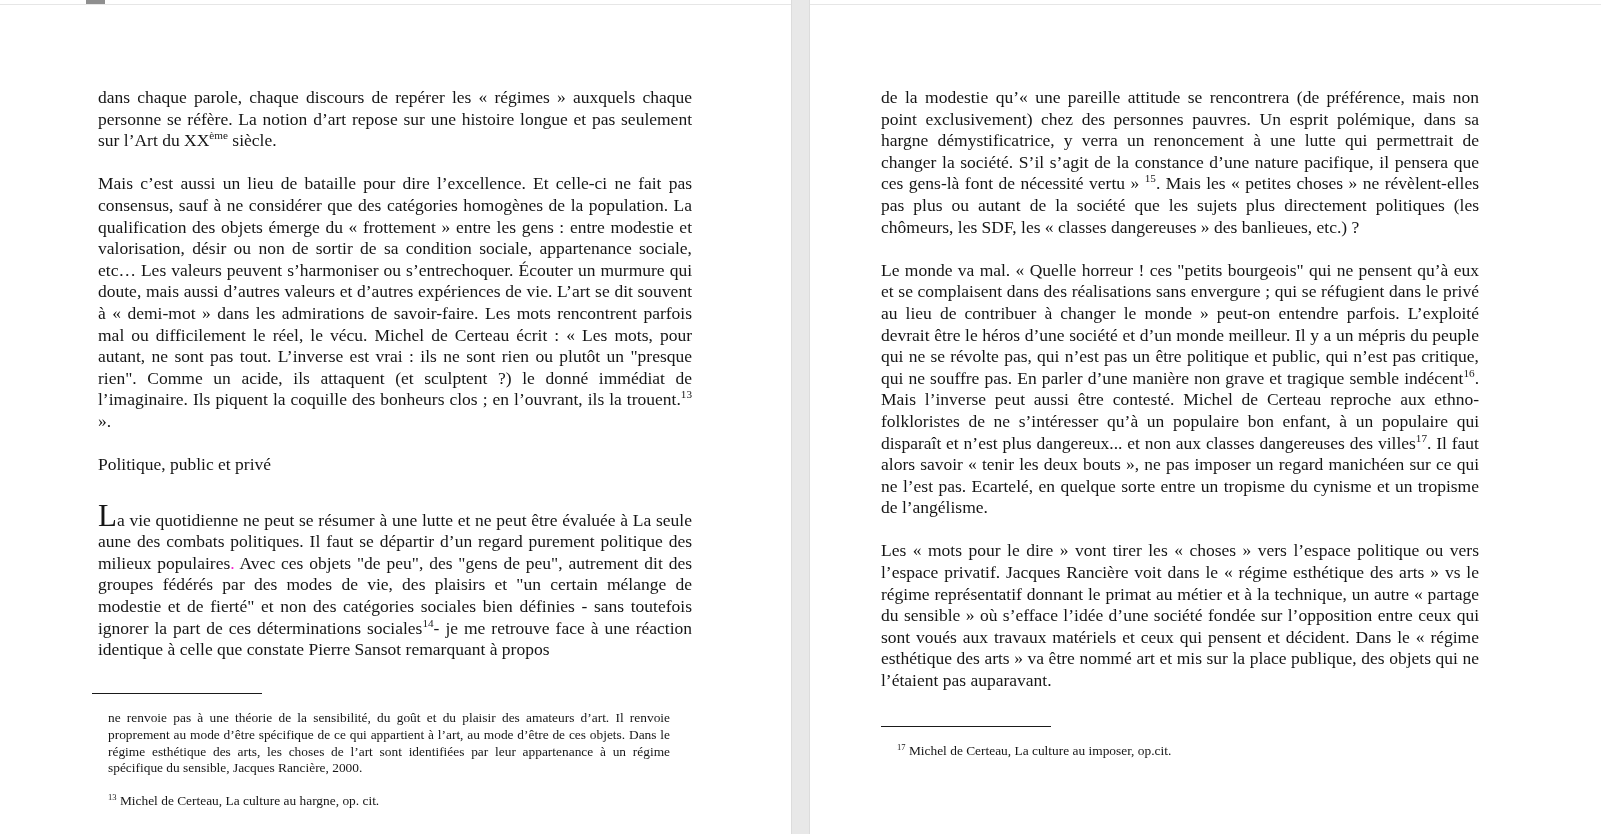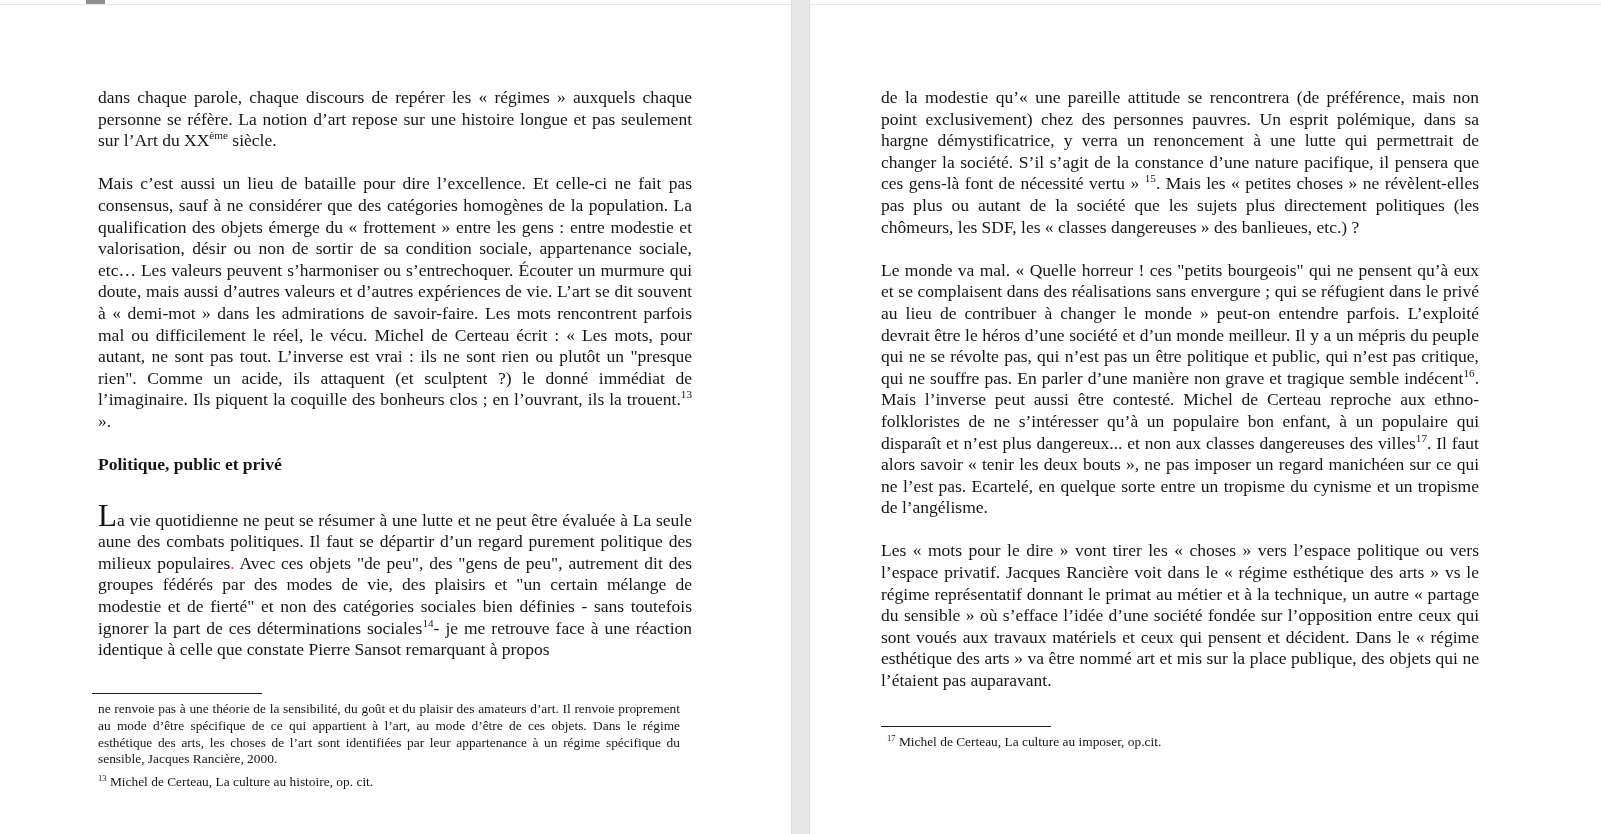"Politique, public et privé" .section-heading { font-weight: bold -> normal }
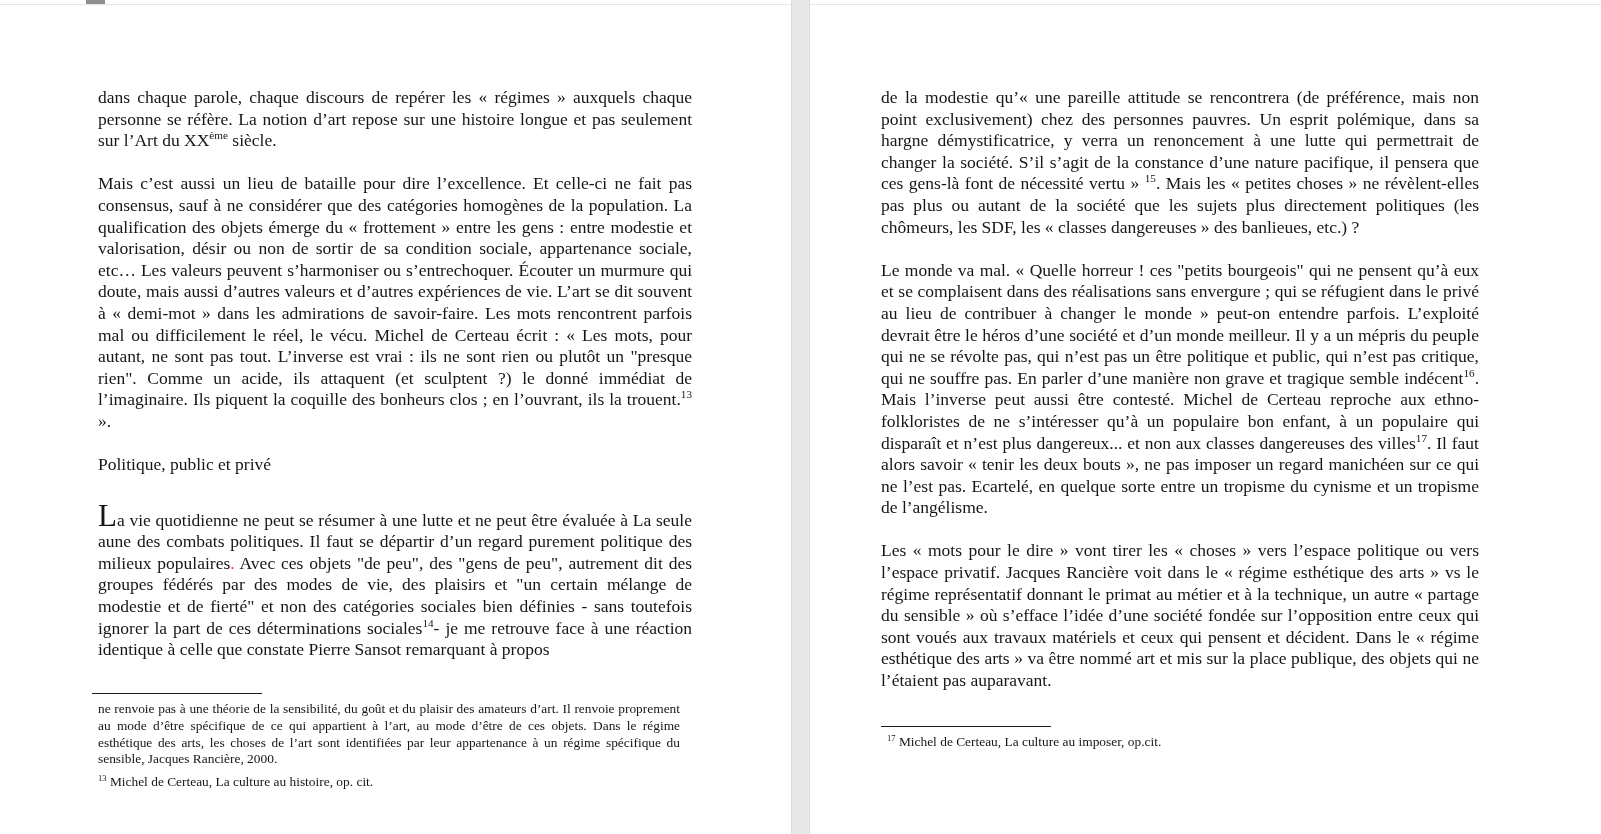"ne renvoie pas à une" .footnotes p { margin: 6px -> 16px }
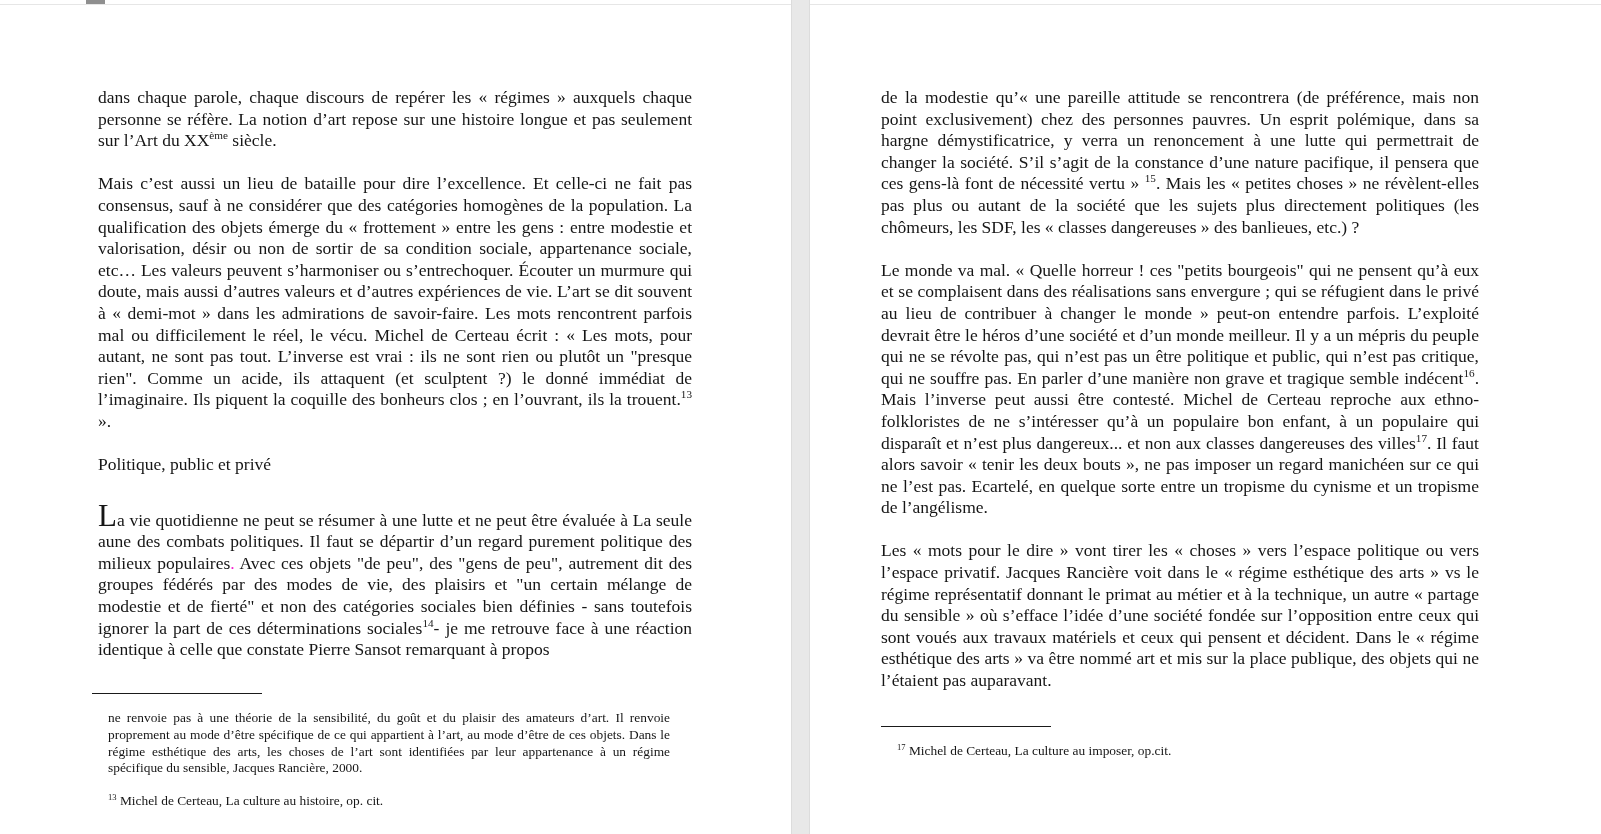"La culture au histoire" span.it { text: histoire -> hargne }
